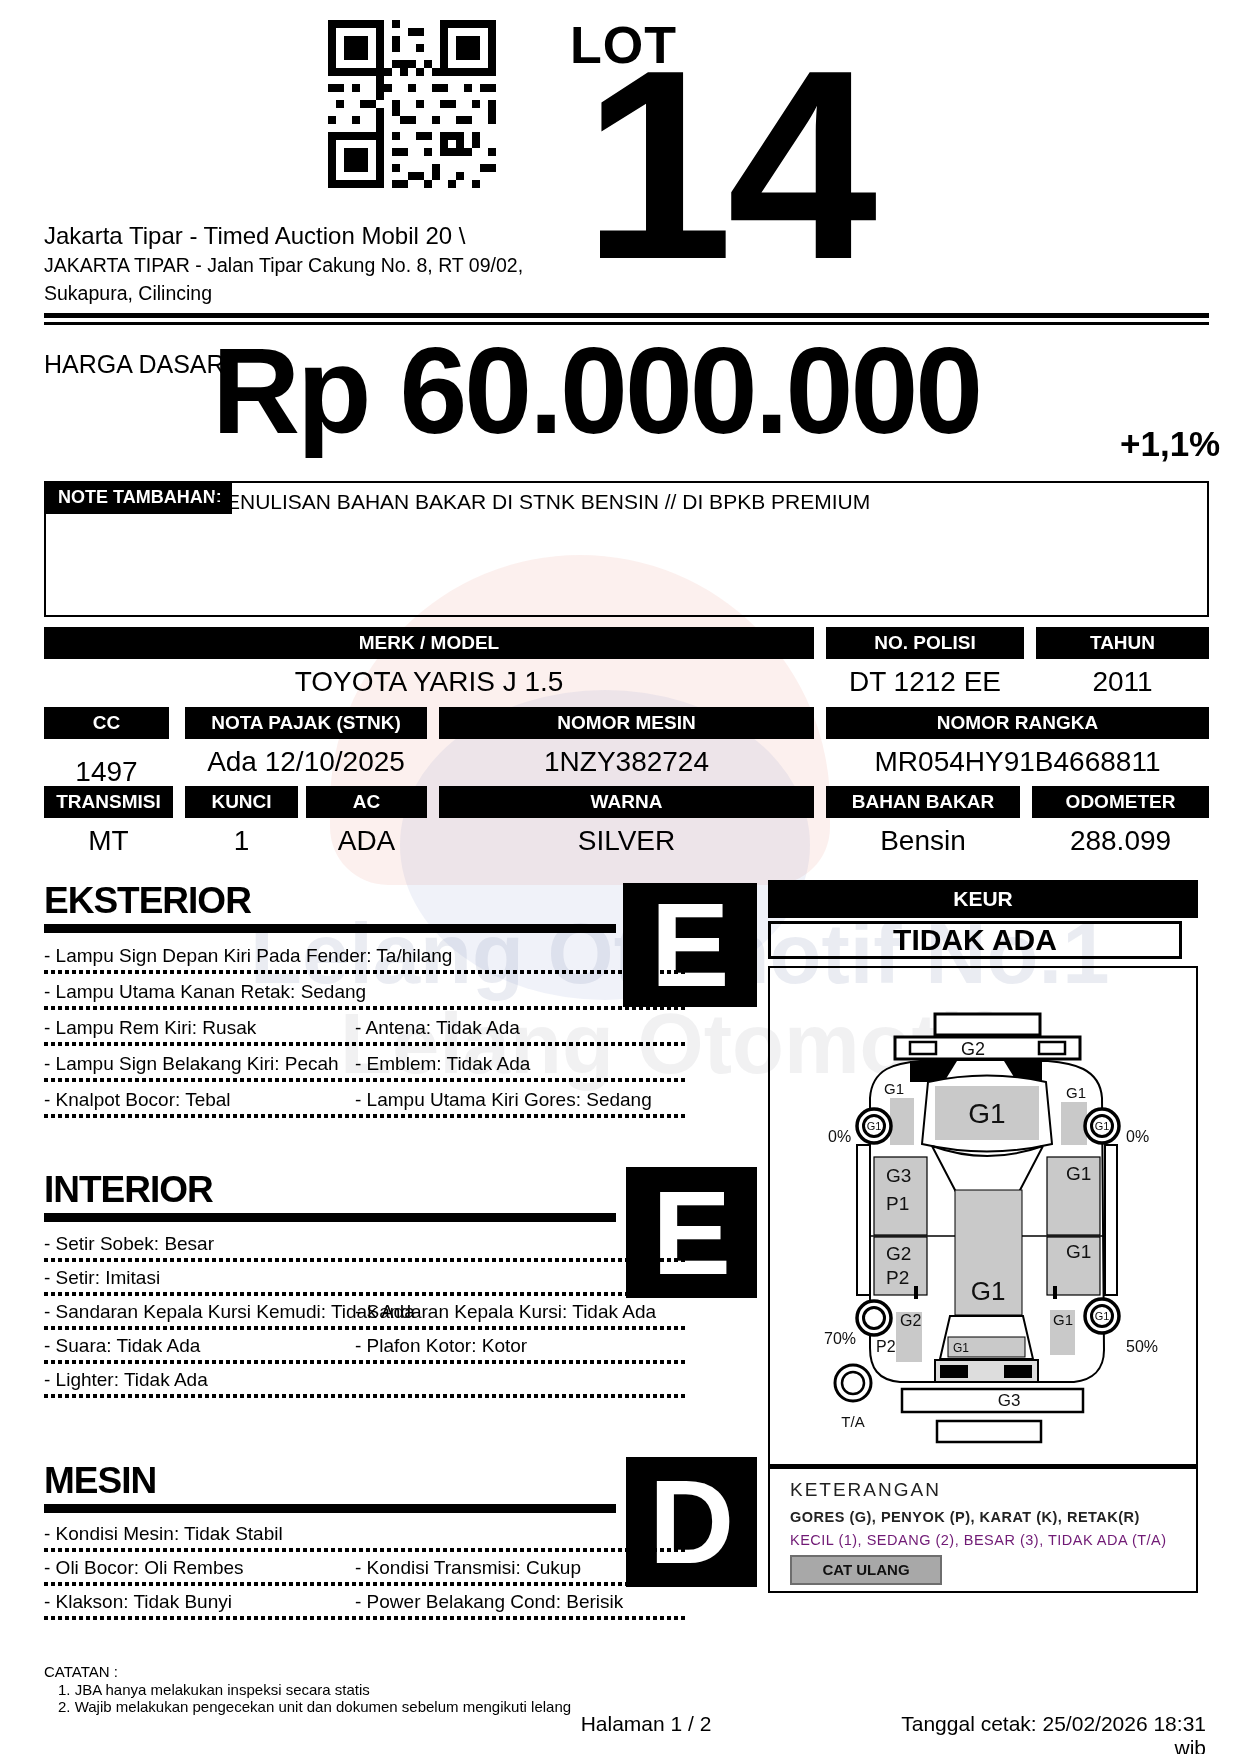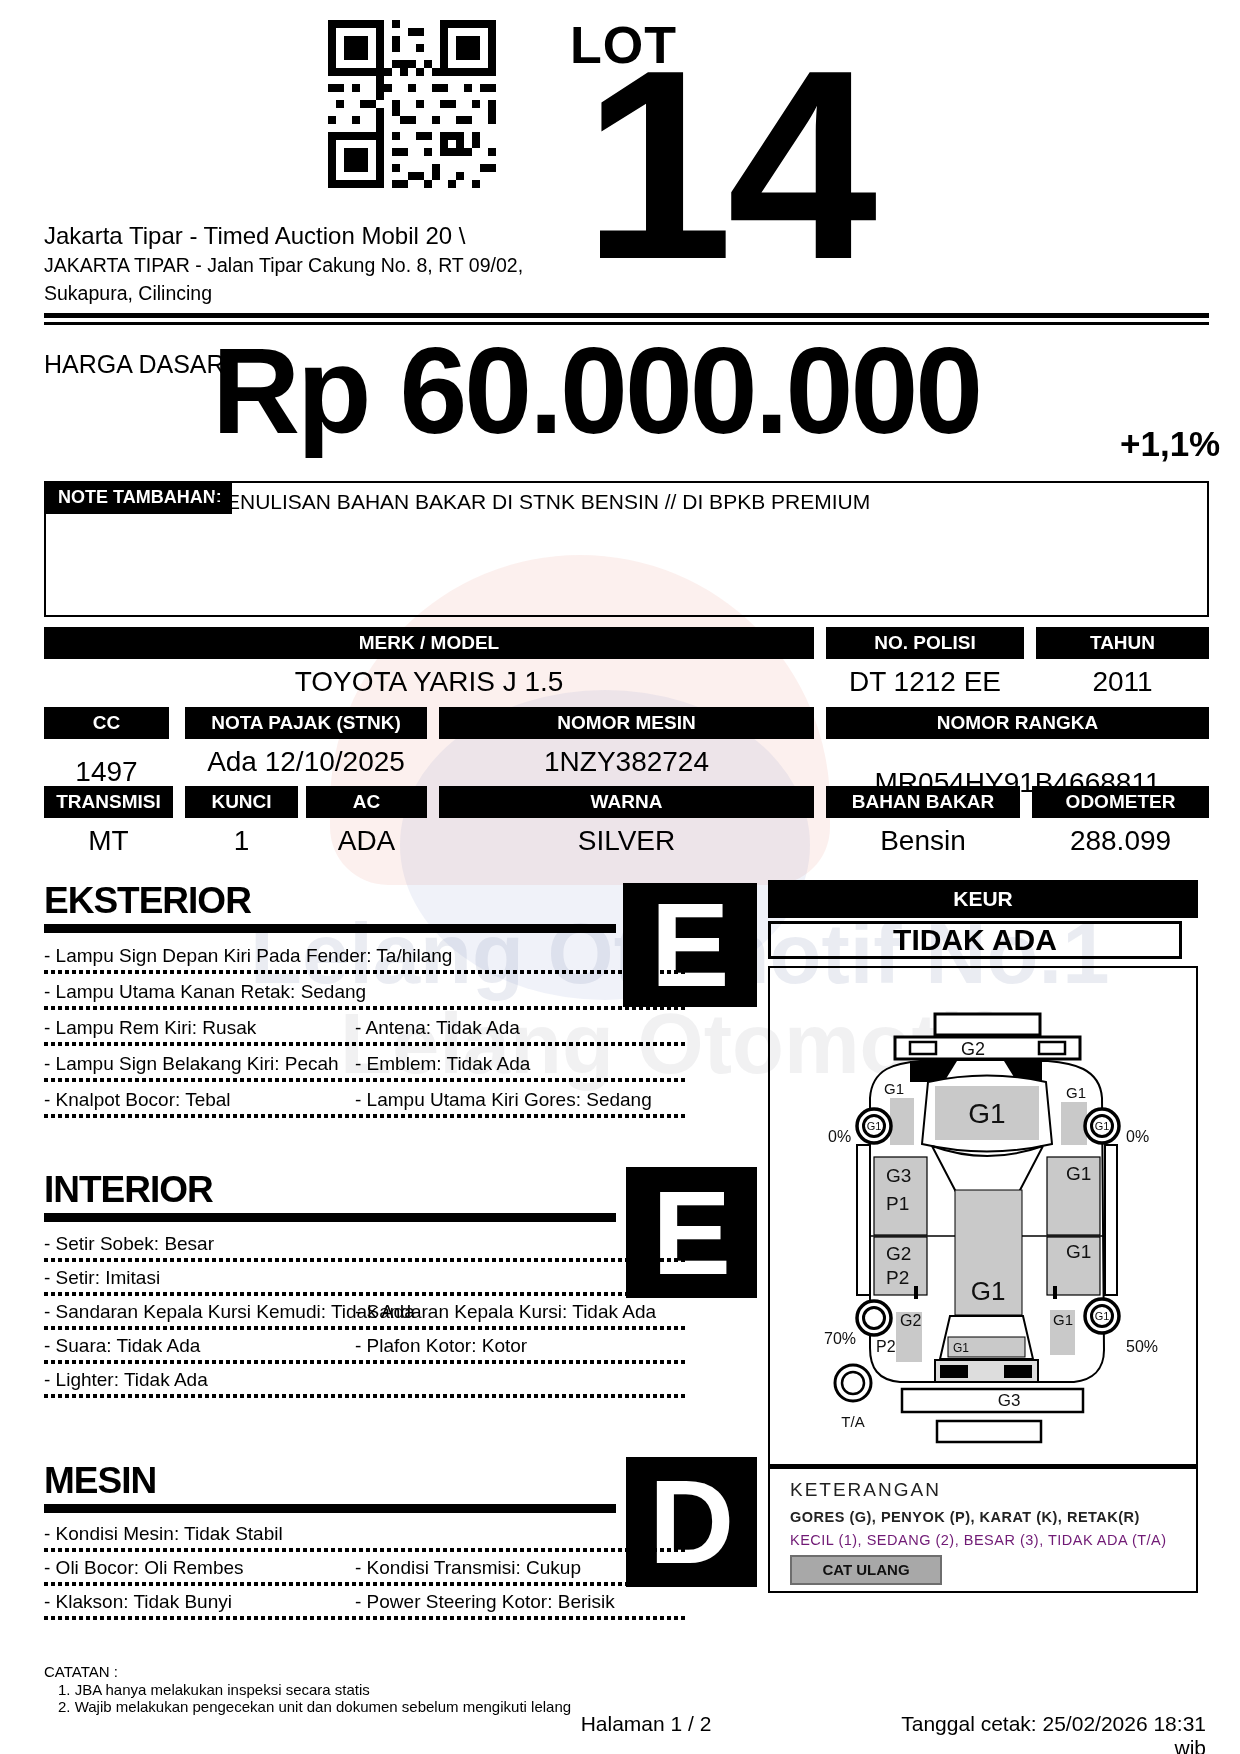"MR054HY91B4668811" div.tv { margin-top: 21px -> none }
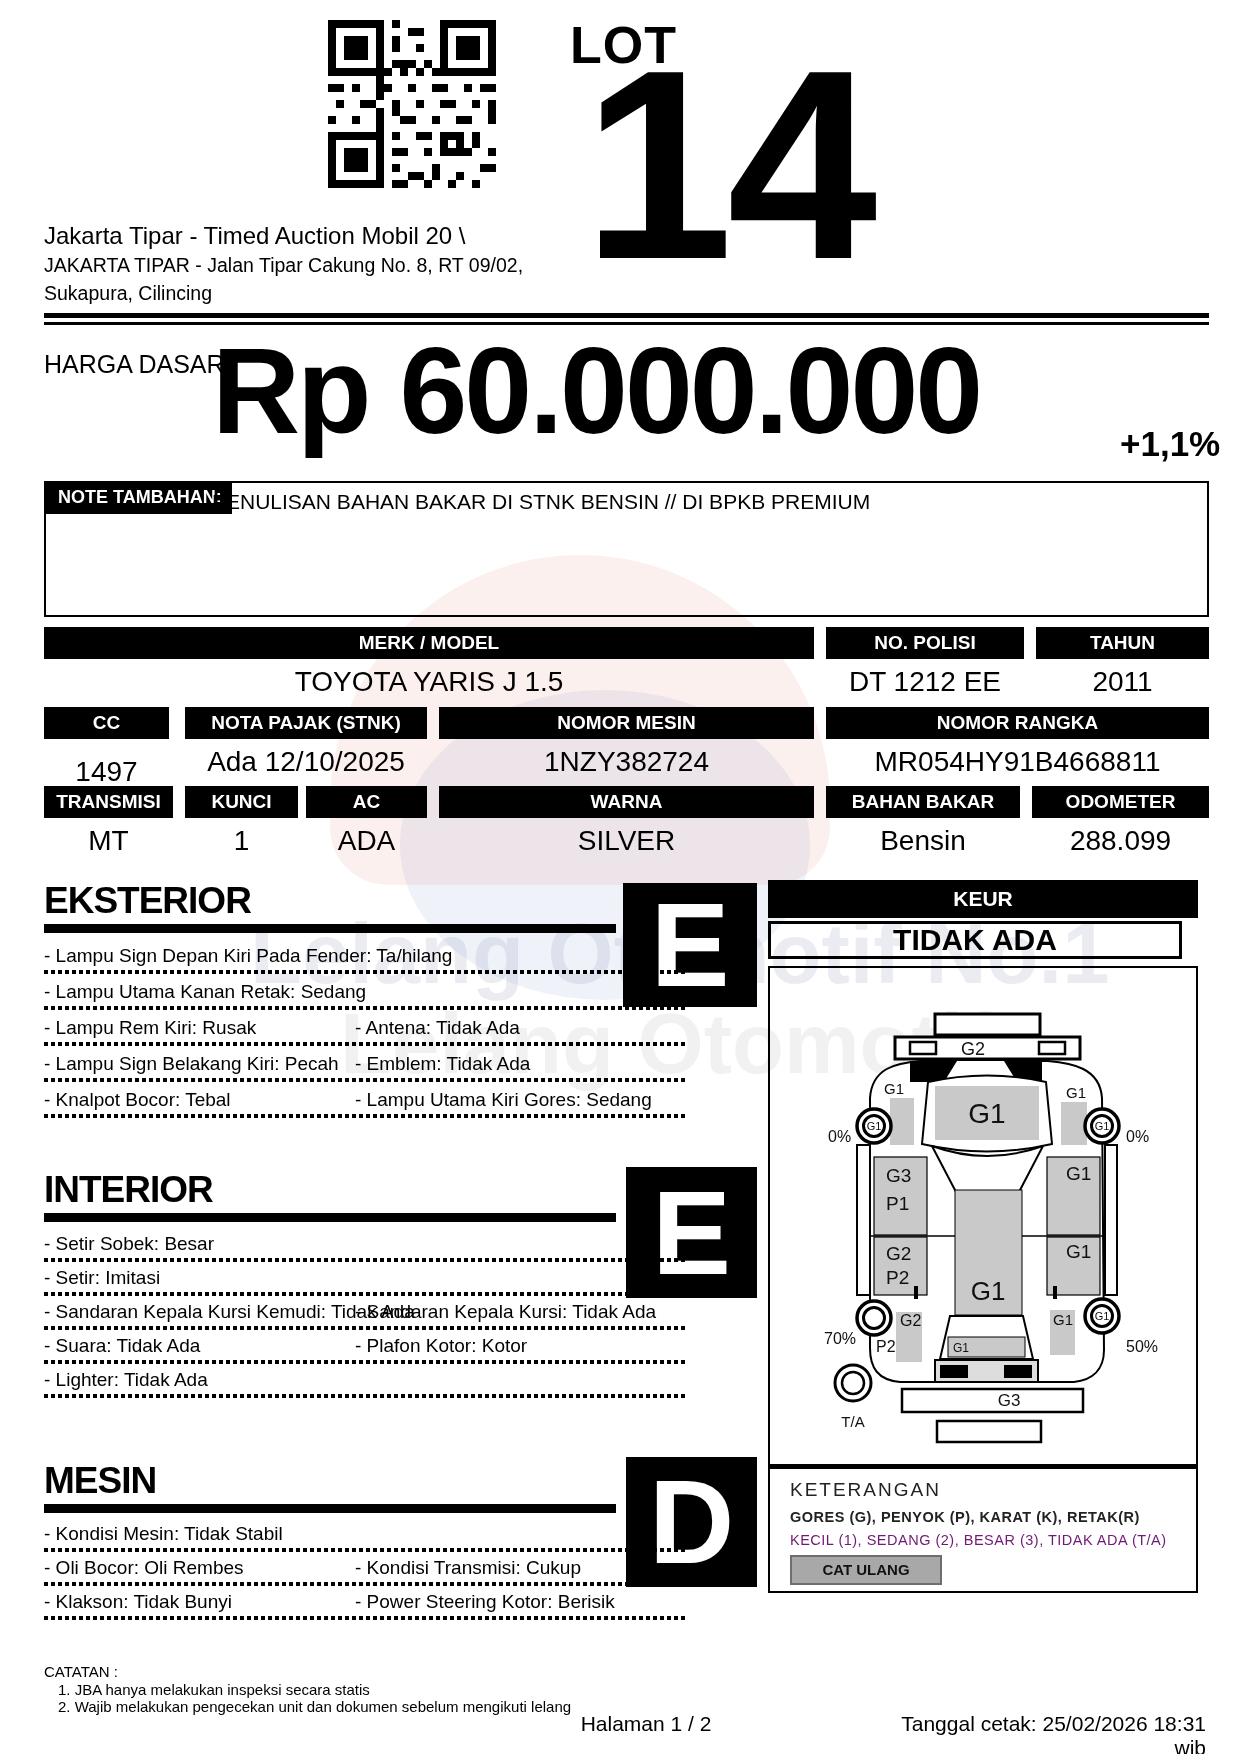"- Power Steering Kotor: Berisik" span.c2 { text: Steering Kotor -> Belakang Cond }
